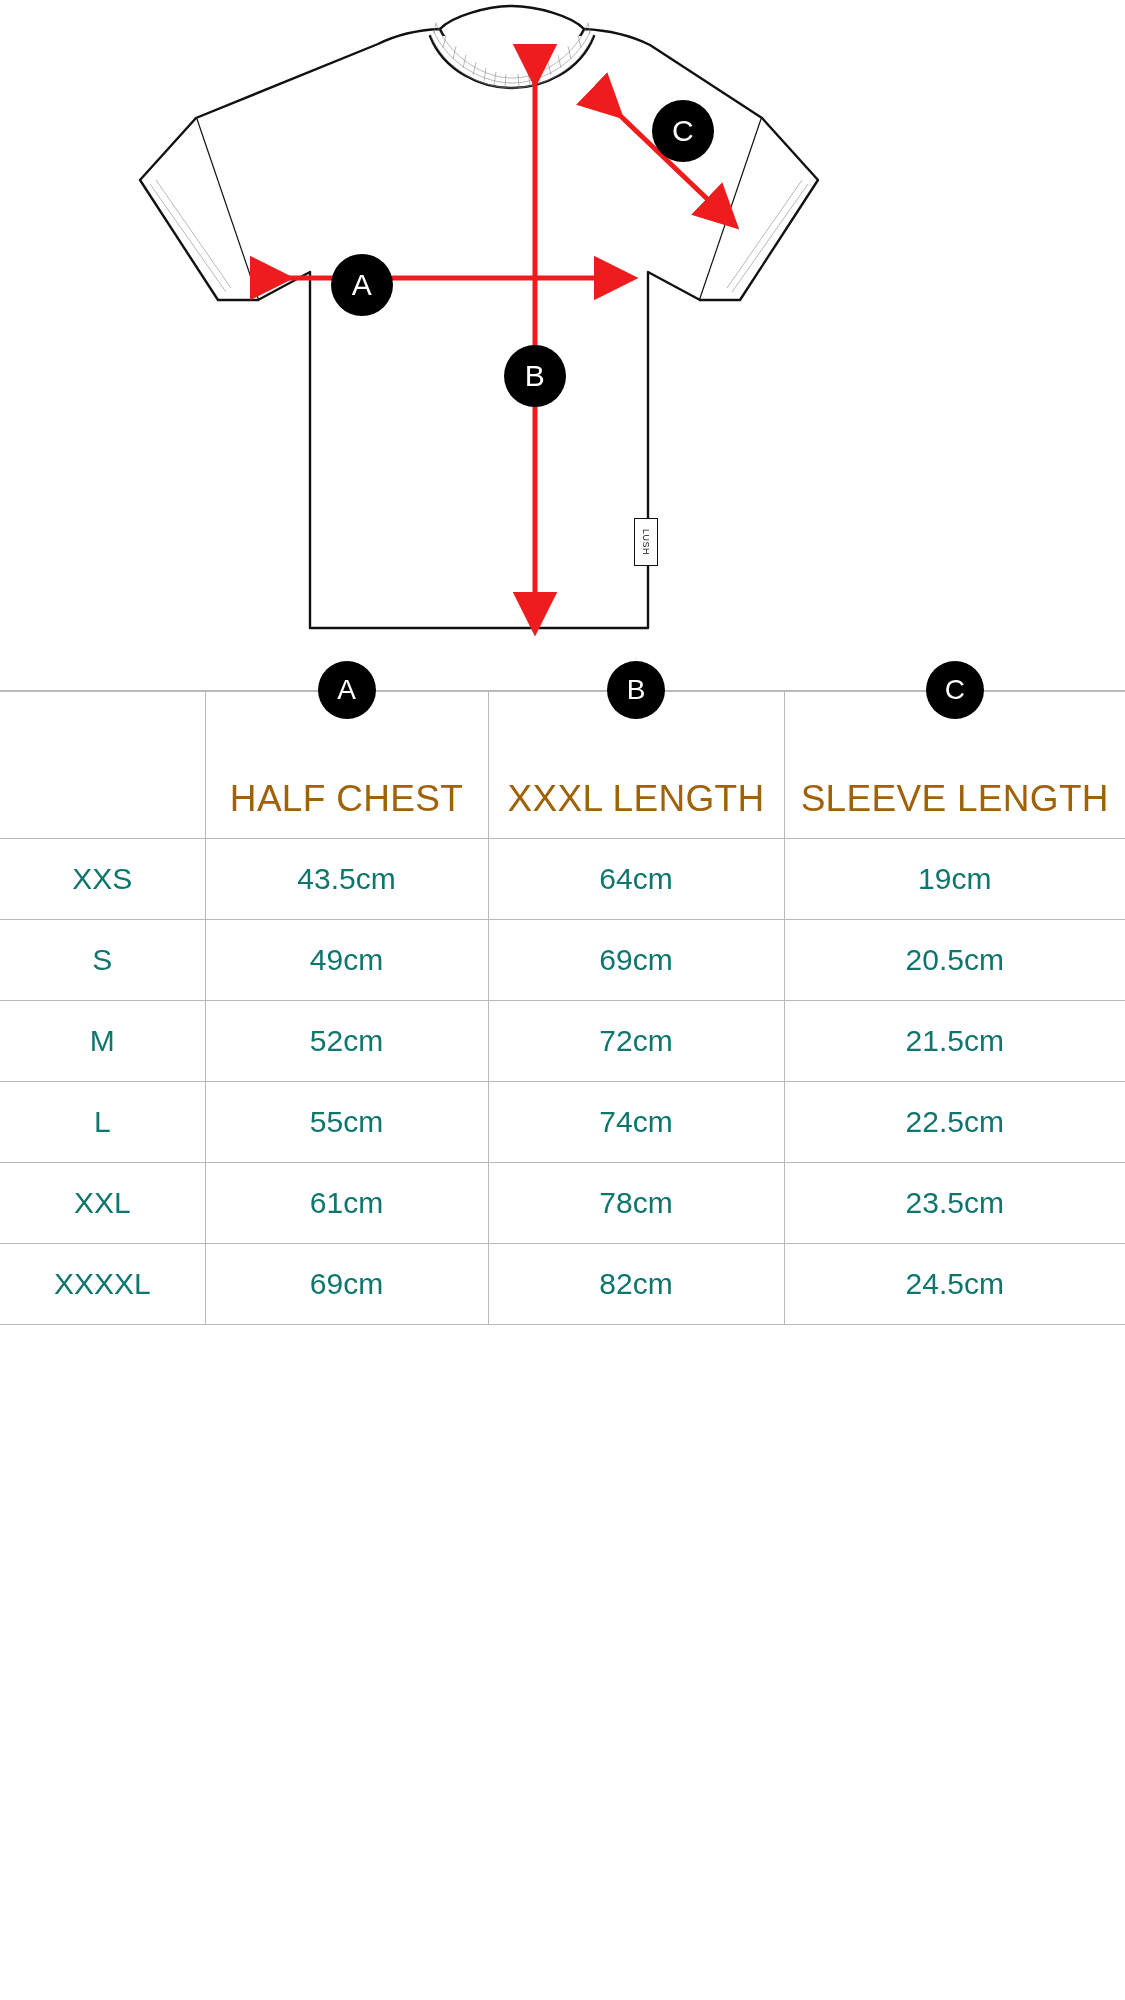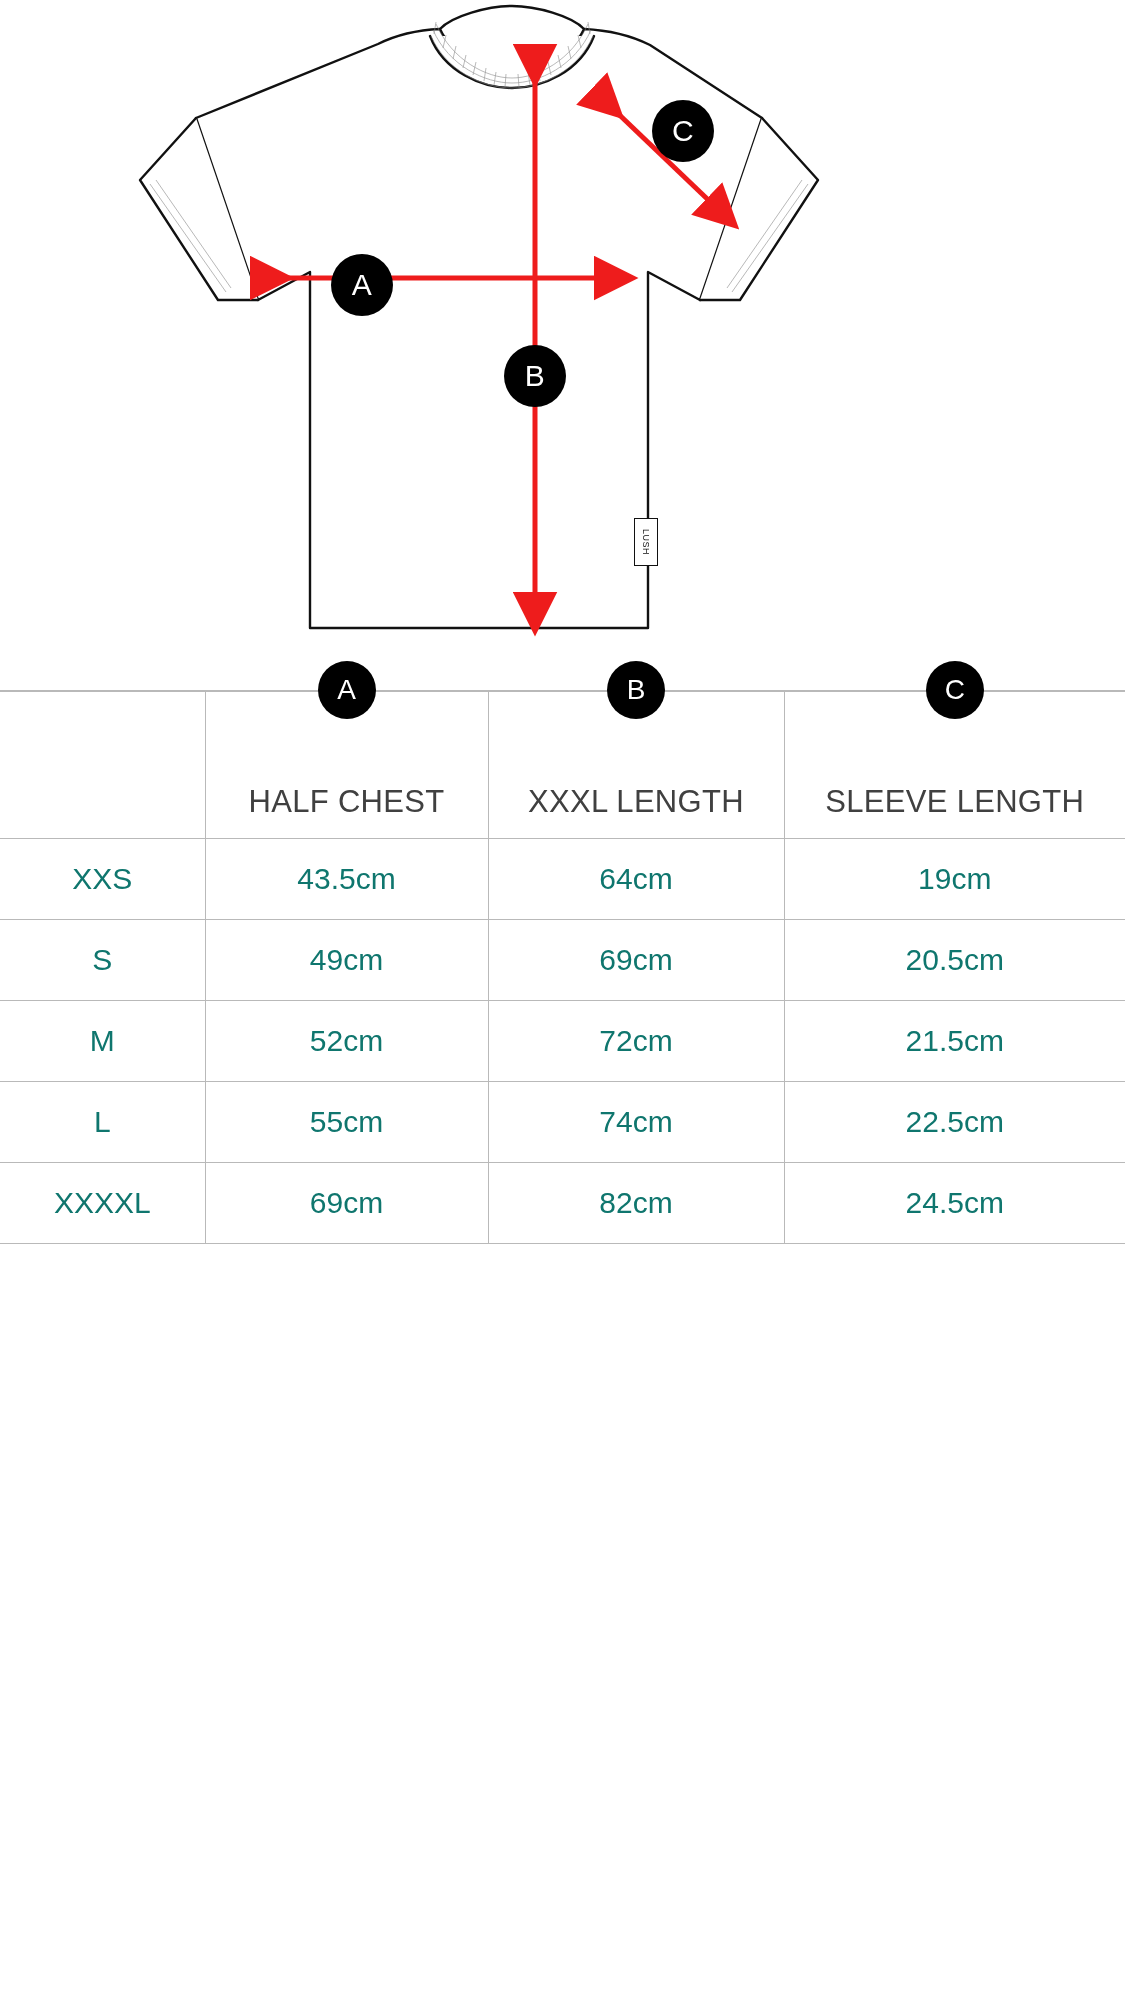"HALF CHEST" .head-text { color: #404040 -> #a16207; font-size: 31px -> 37px }
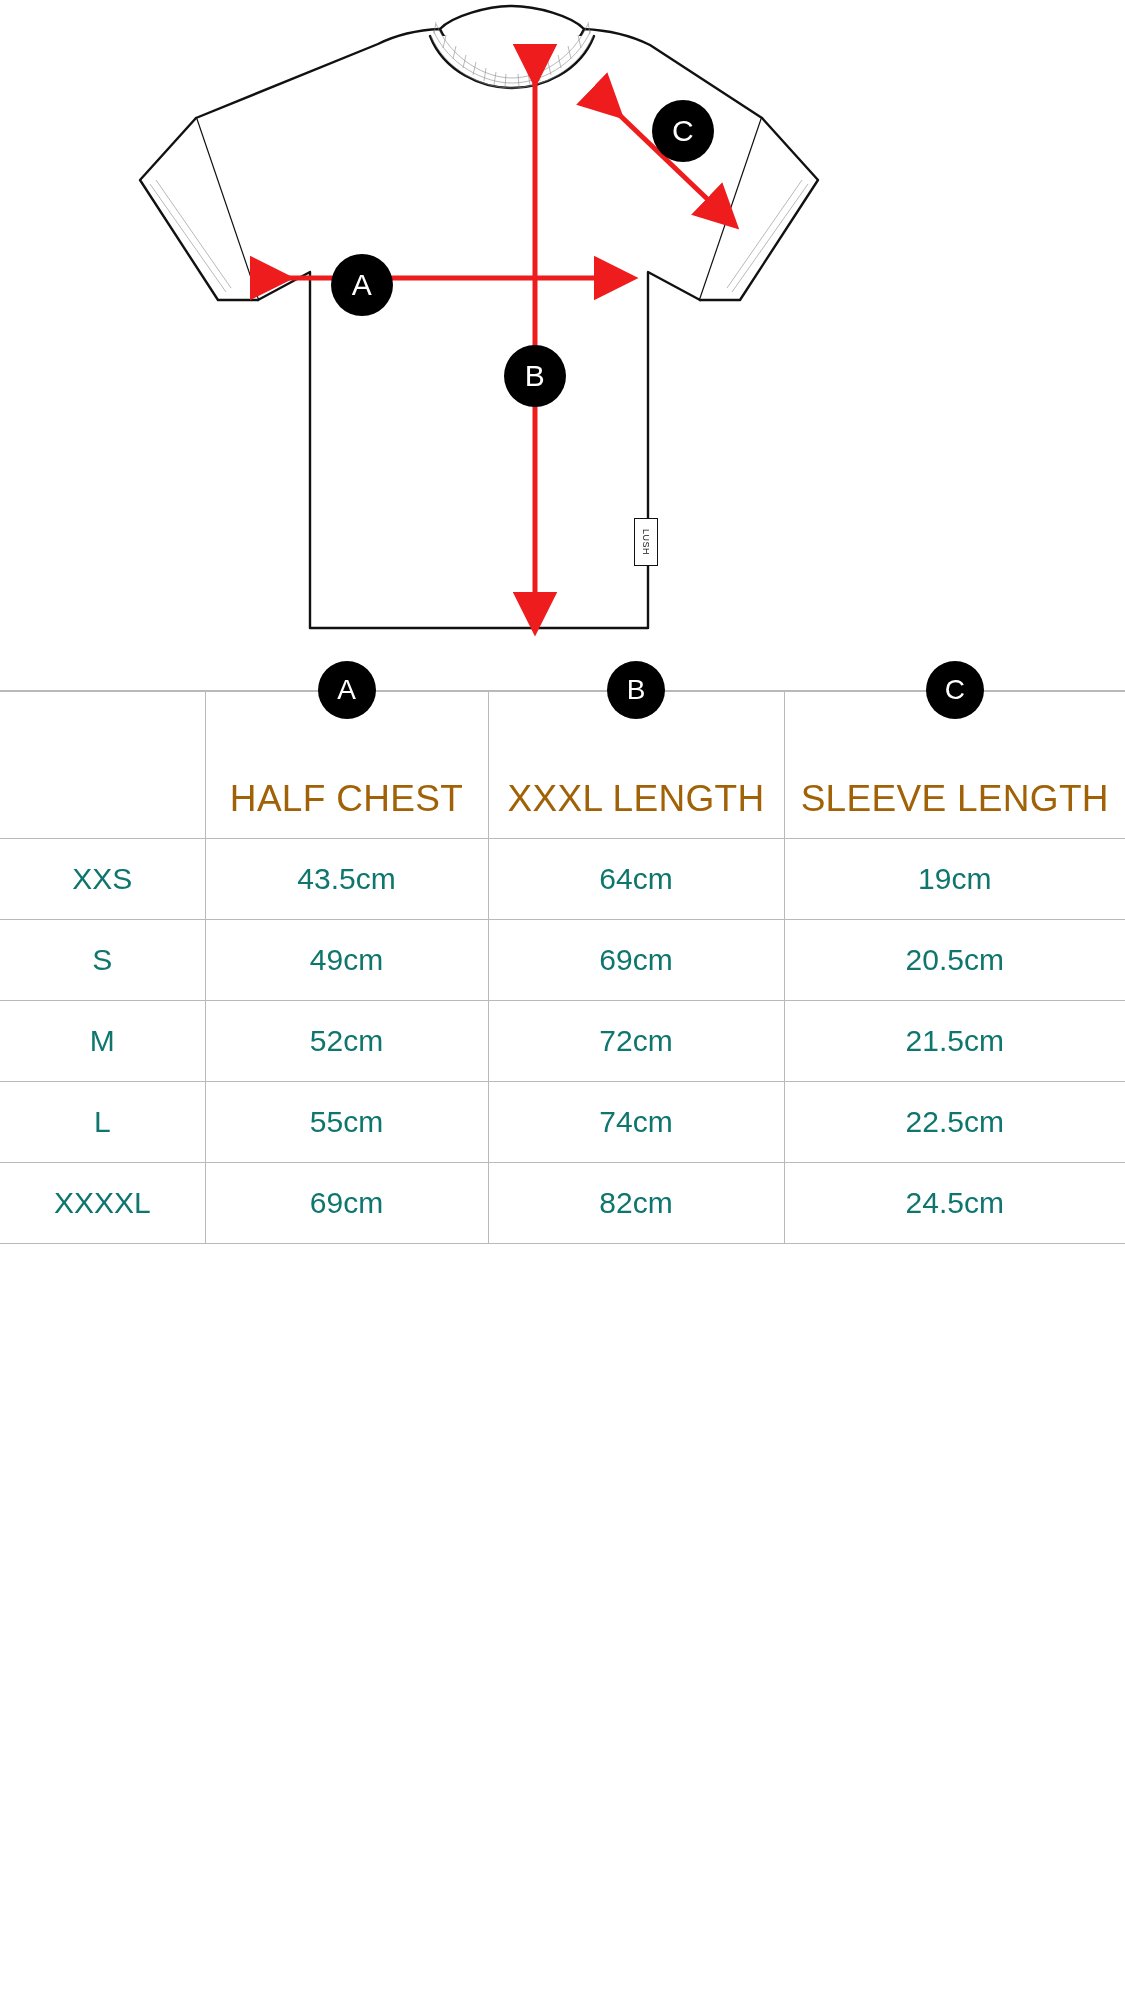"XXL" tr { html: none -> <tr> <td>XXL</td> <td>61cm</td> <td>78cm</td> <td>23.5cm</td> </tr> }
